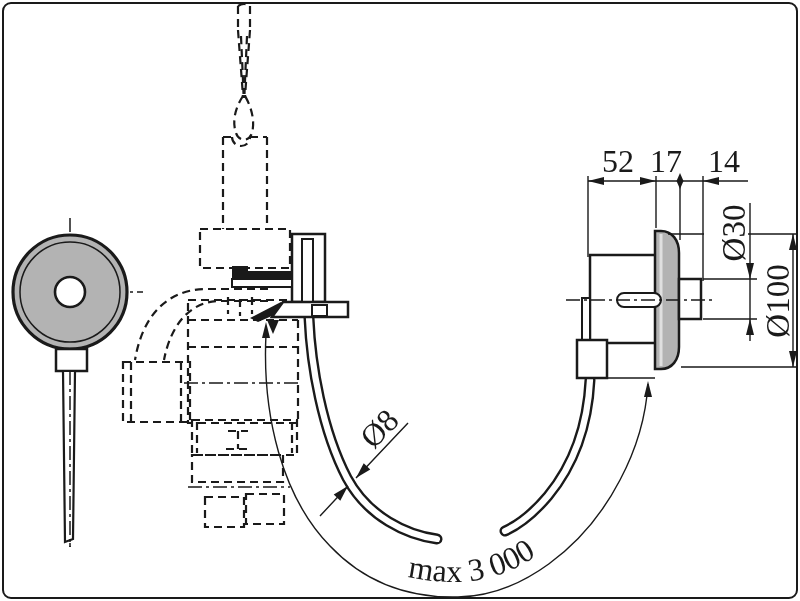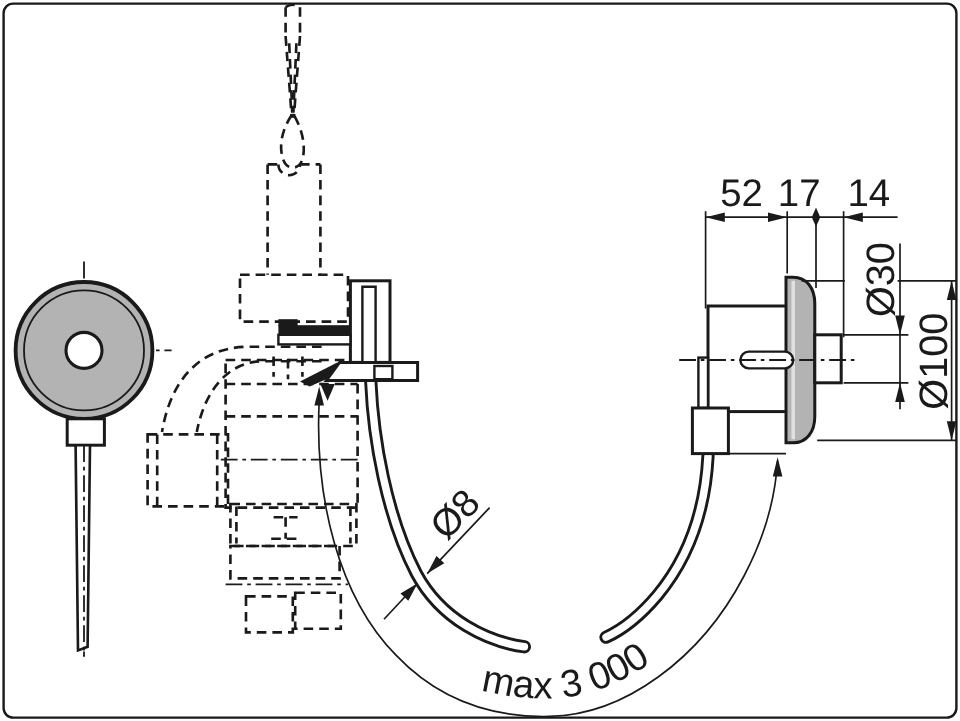"52" .stage { font-family: Liberation Sans, sans-serif -> Liberation Serif, serif }
